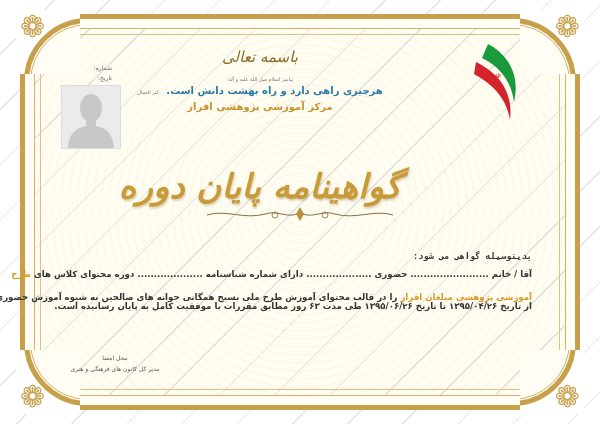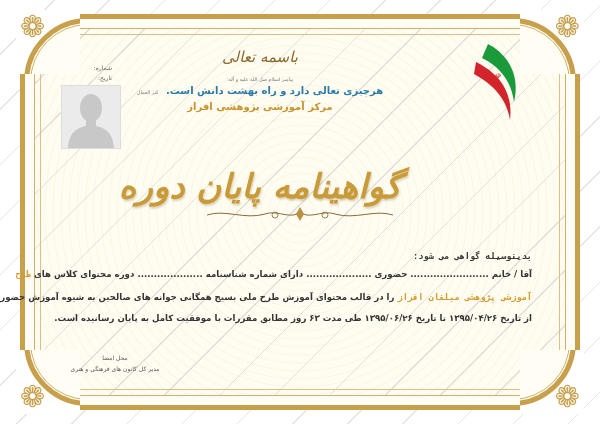"هرچیزی تعالی دارد و راه" span { text: تعالی -> راهی }
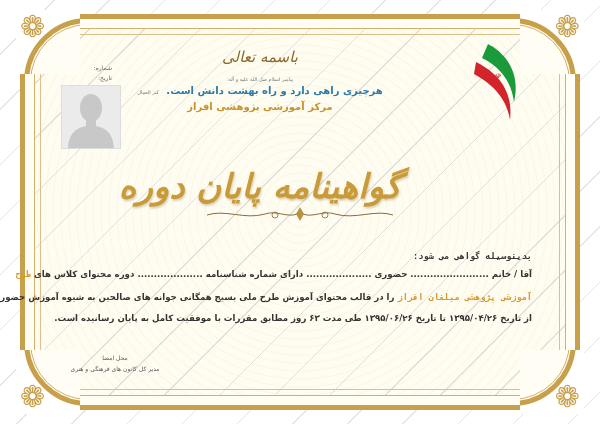"طرح" .gold { font-family: Liberation Mono, monospace -> none }
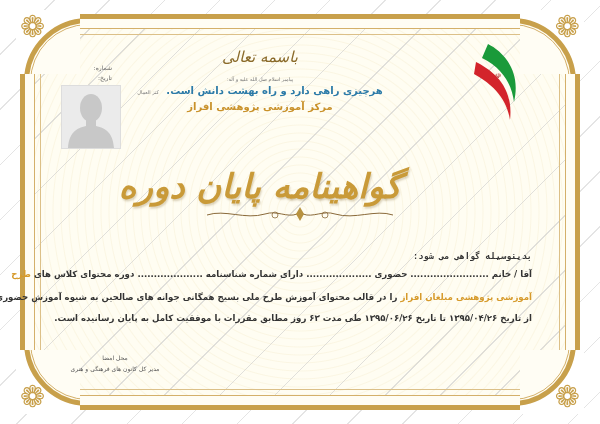"از تاریخ ۱۳۹۵/۰۴/۲۶ تا تاریخ" .l4 { top: 313px -> 301px }
